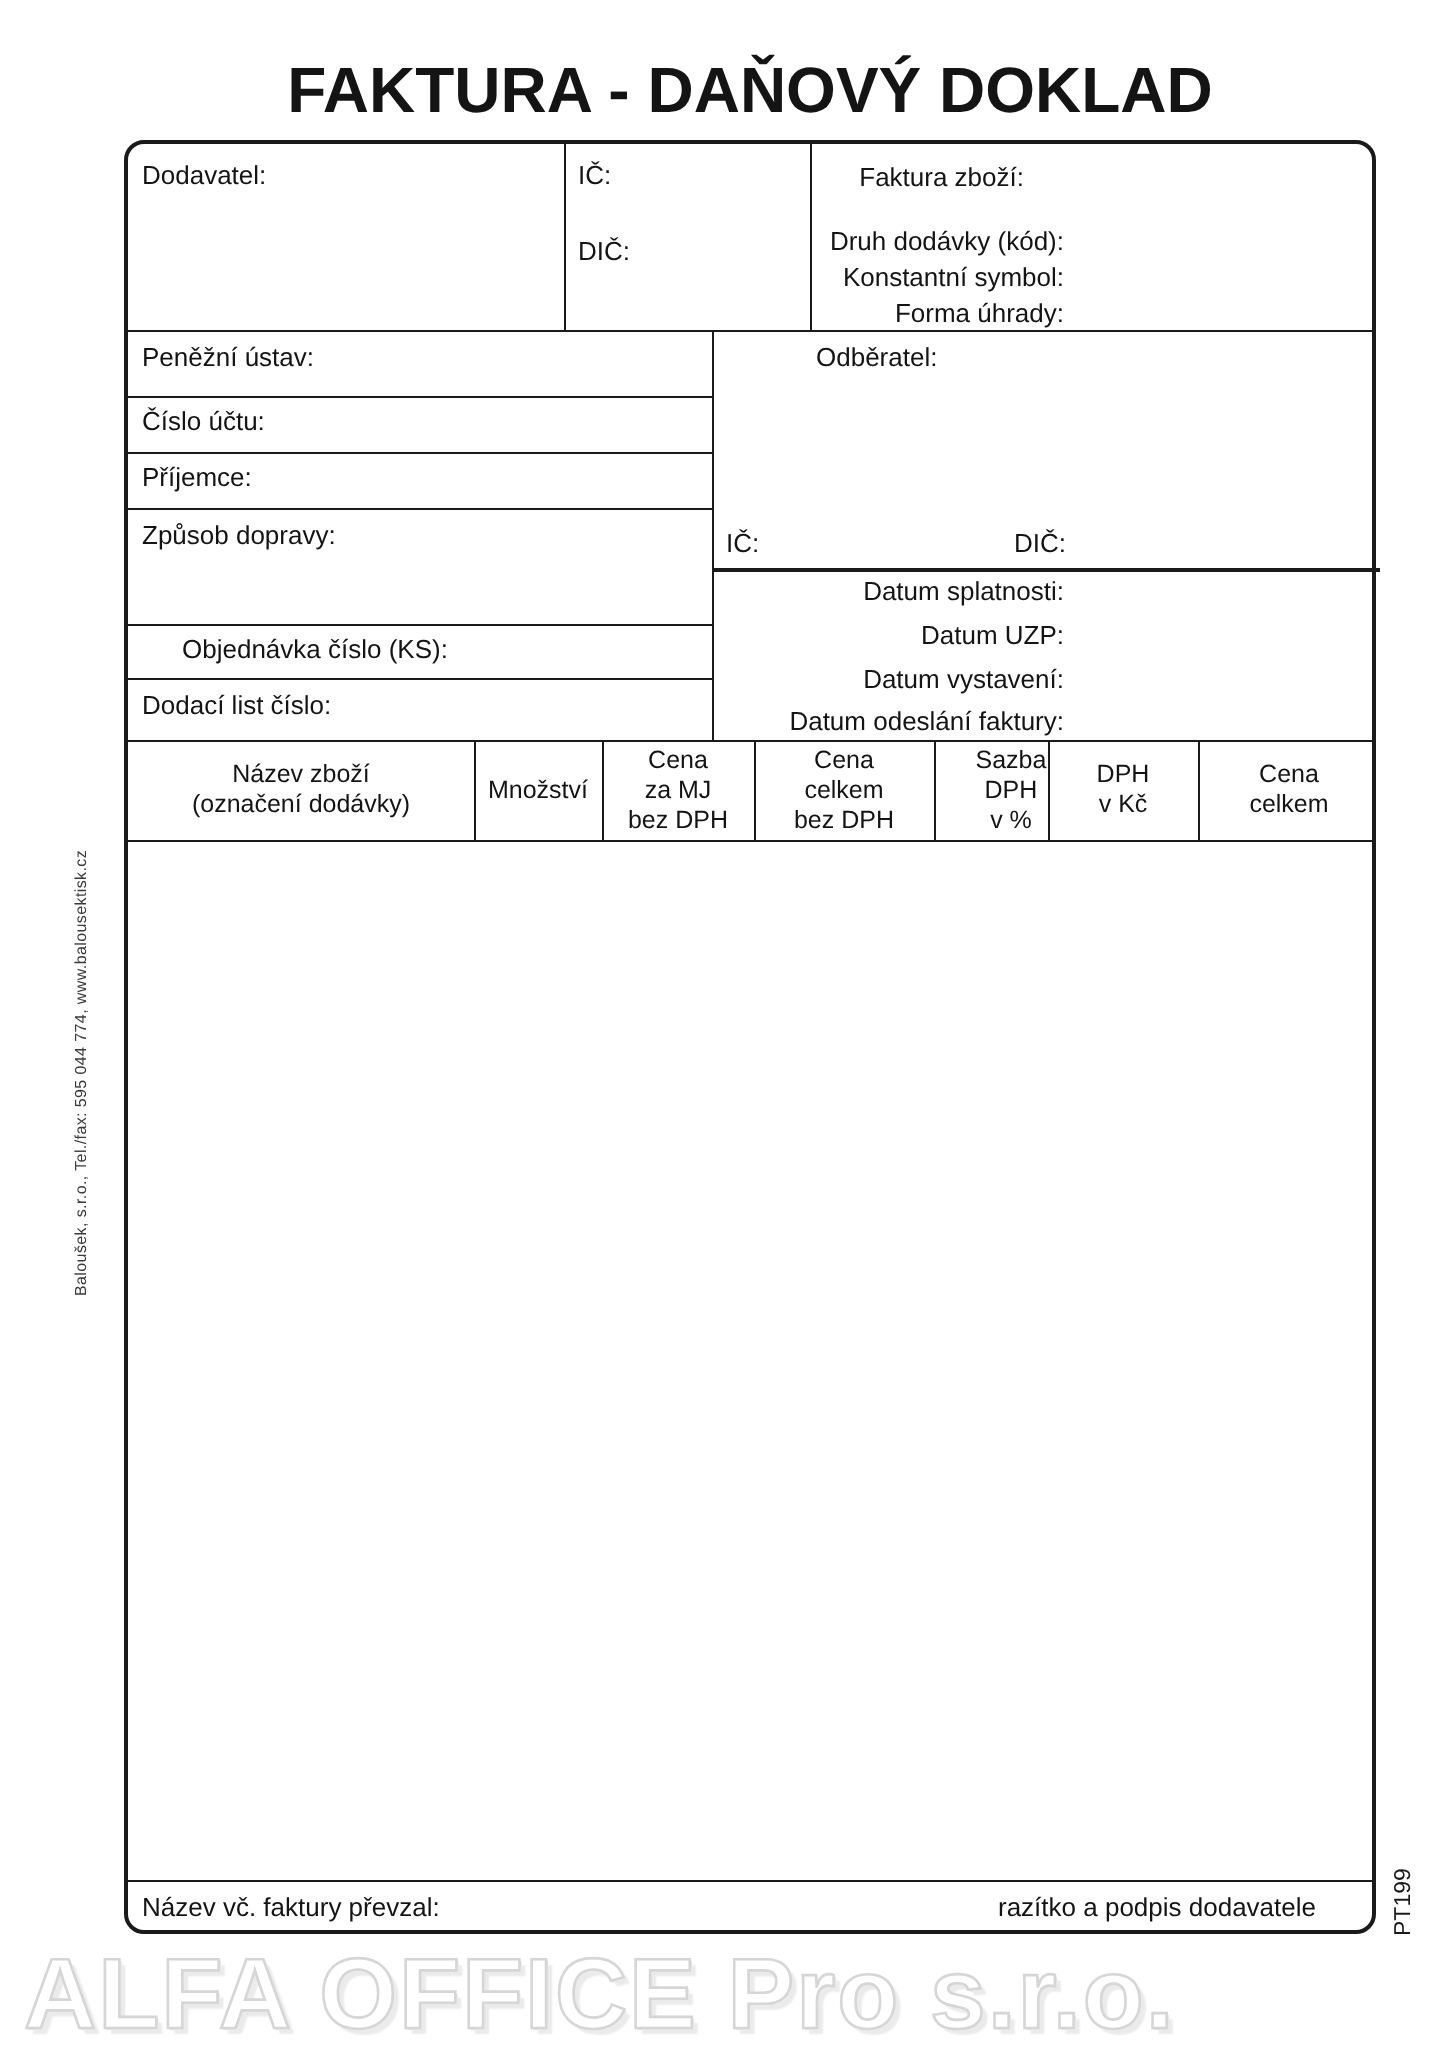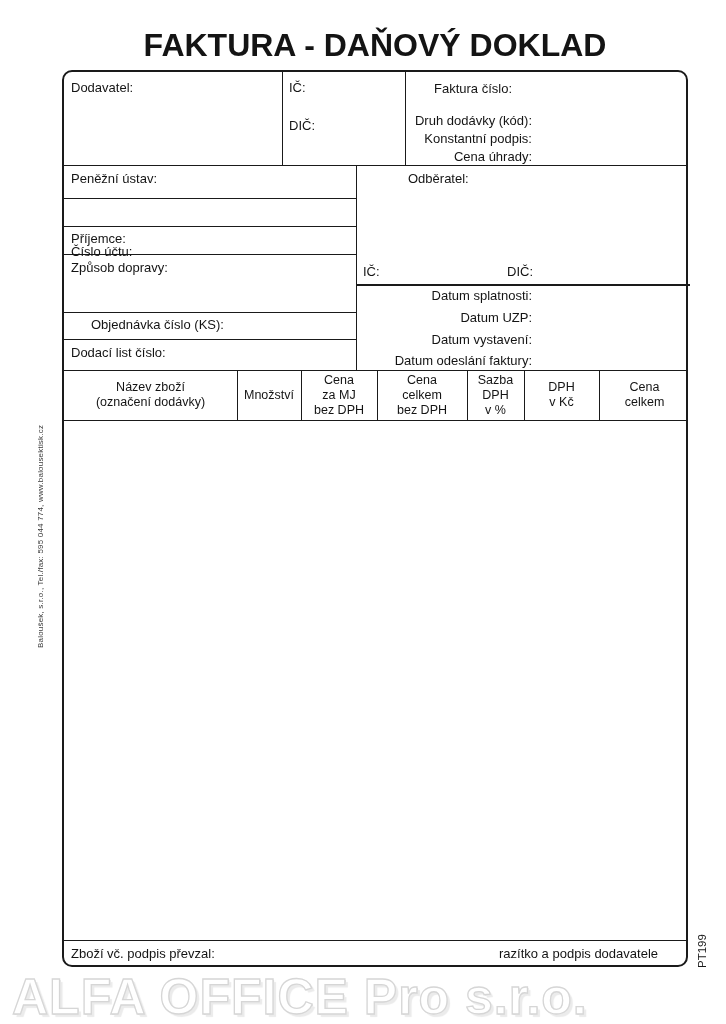"Faktura číslo:" div.lbl { text: číslo -> zboží }
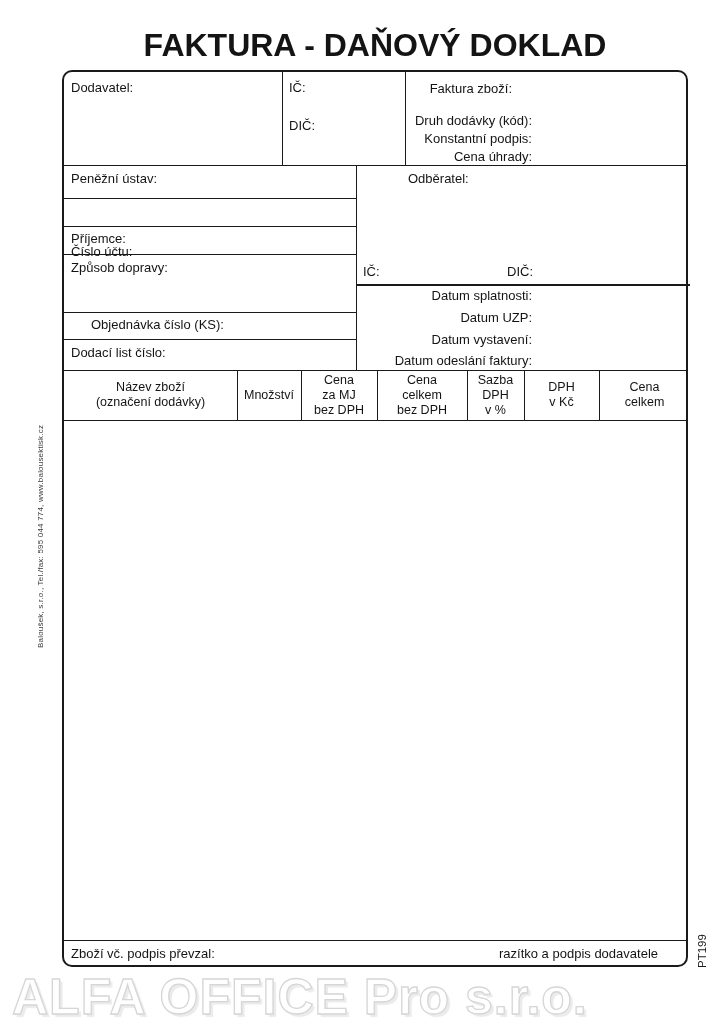"Konstantní podpis:" div.lbl { text: podpis -> symbol }
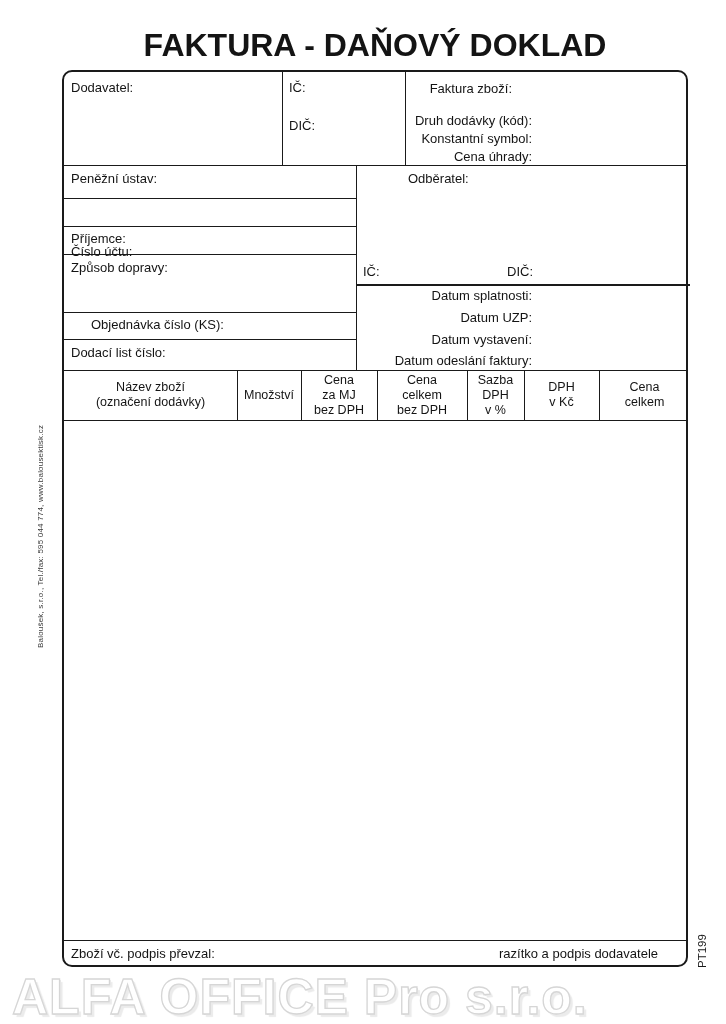"Cena úhrady:" div.lbl { text: Cena -> Forma }
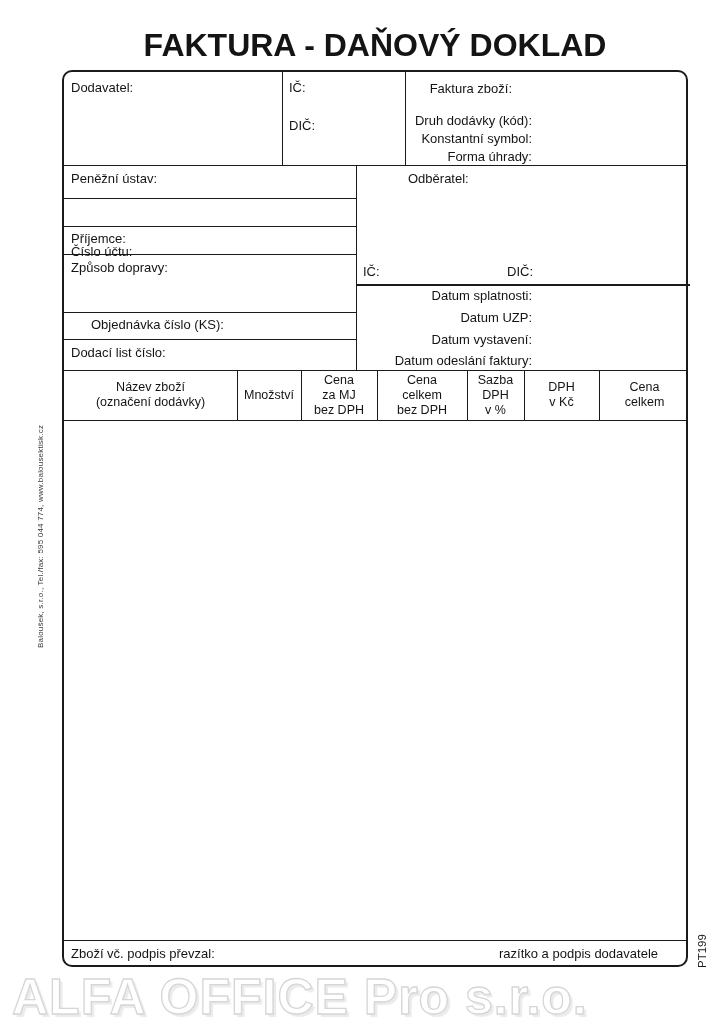"Číslo účtu:" div.lbl { margin-top: 41px -> none }
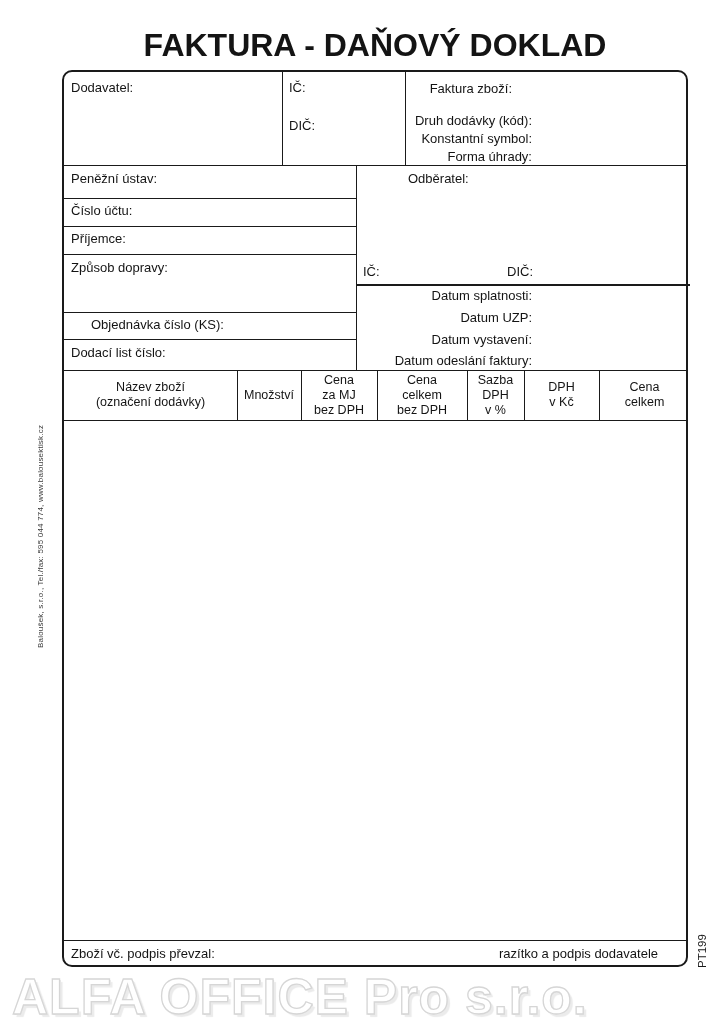"Sazba" div.th { padding-left: none -> 10px }
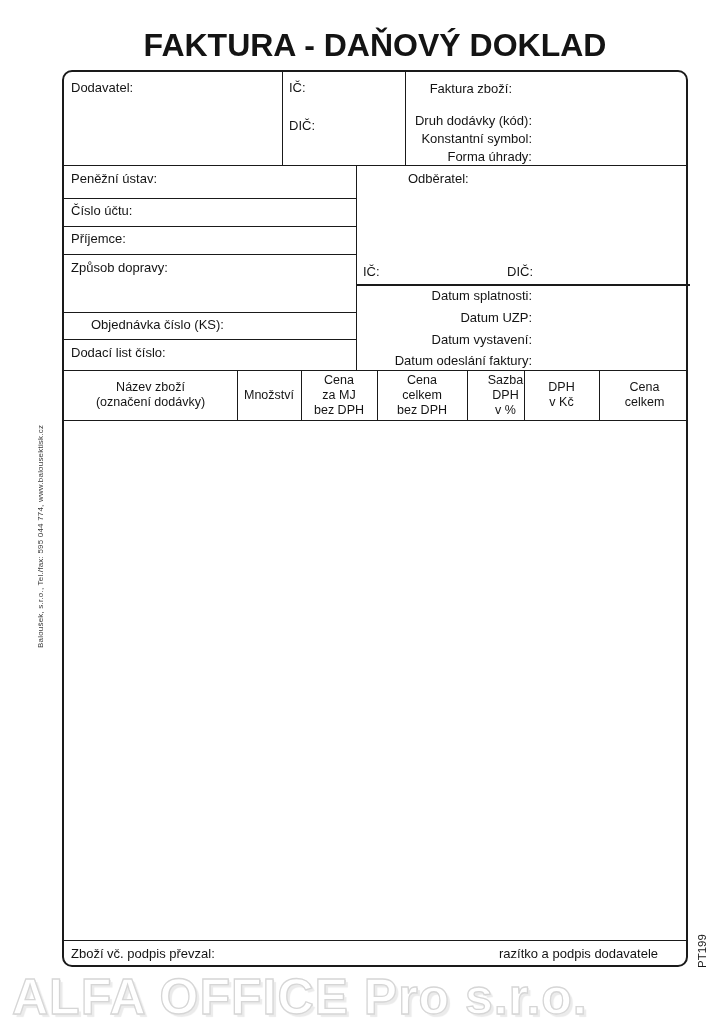"Zboží vč. podpis převzal:" div.lbl { text: Zboží vč. podpis -> Název vč. faktury }
